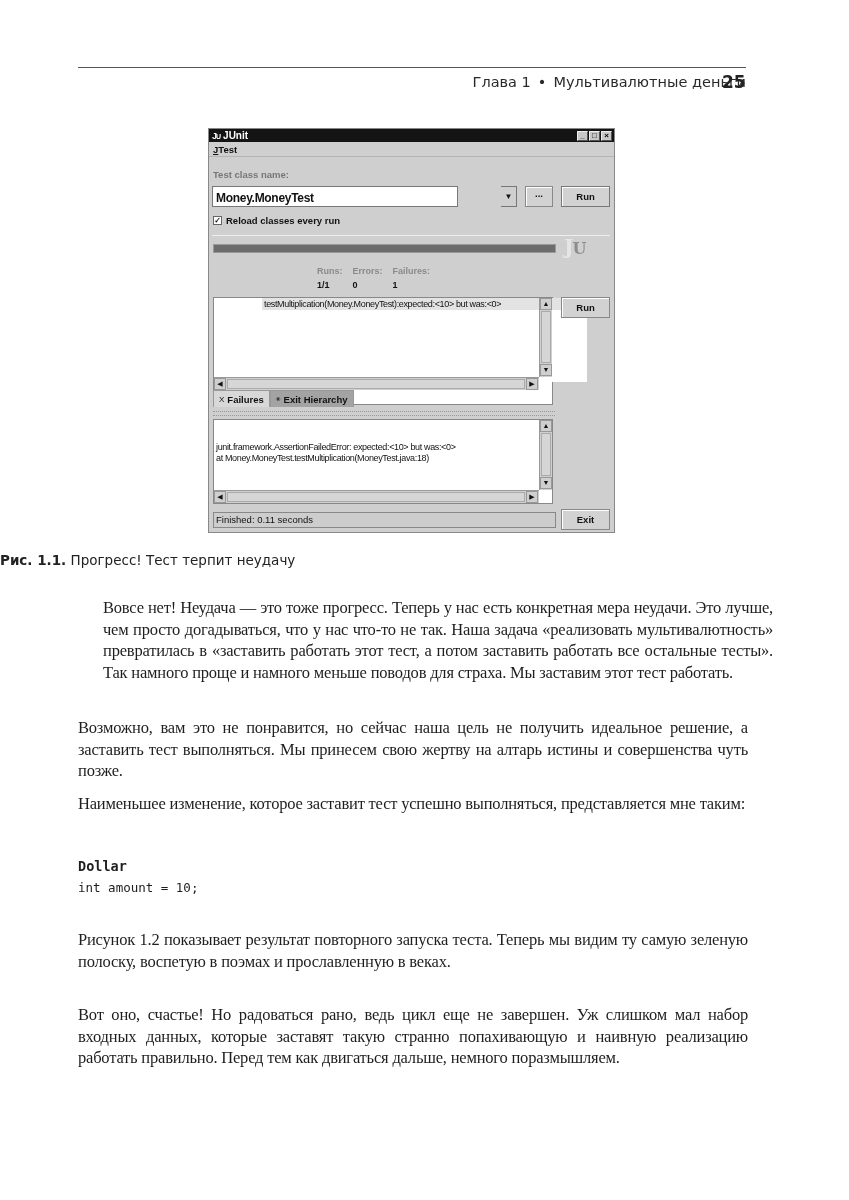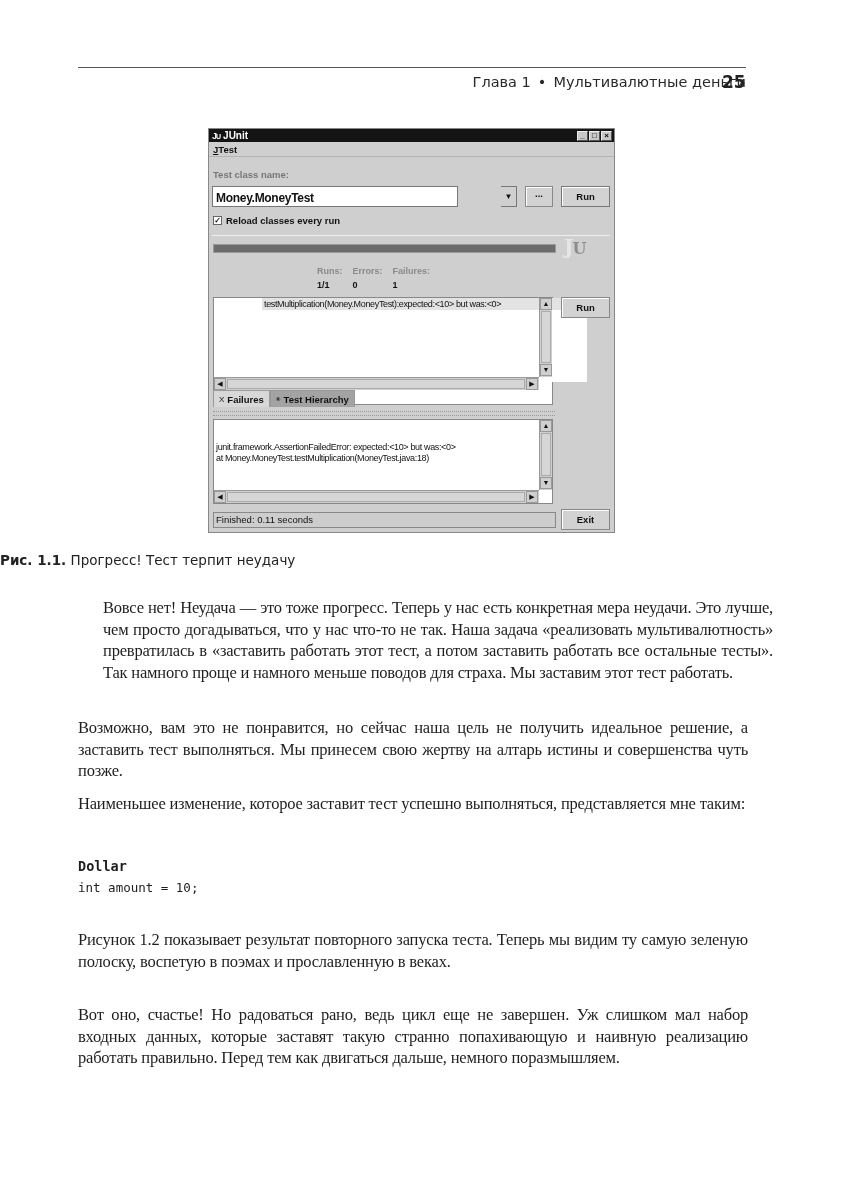"Test Hierarchy" span { text: Test -> Exit }
